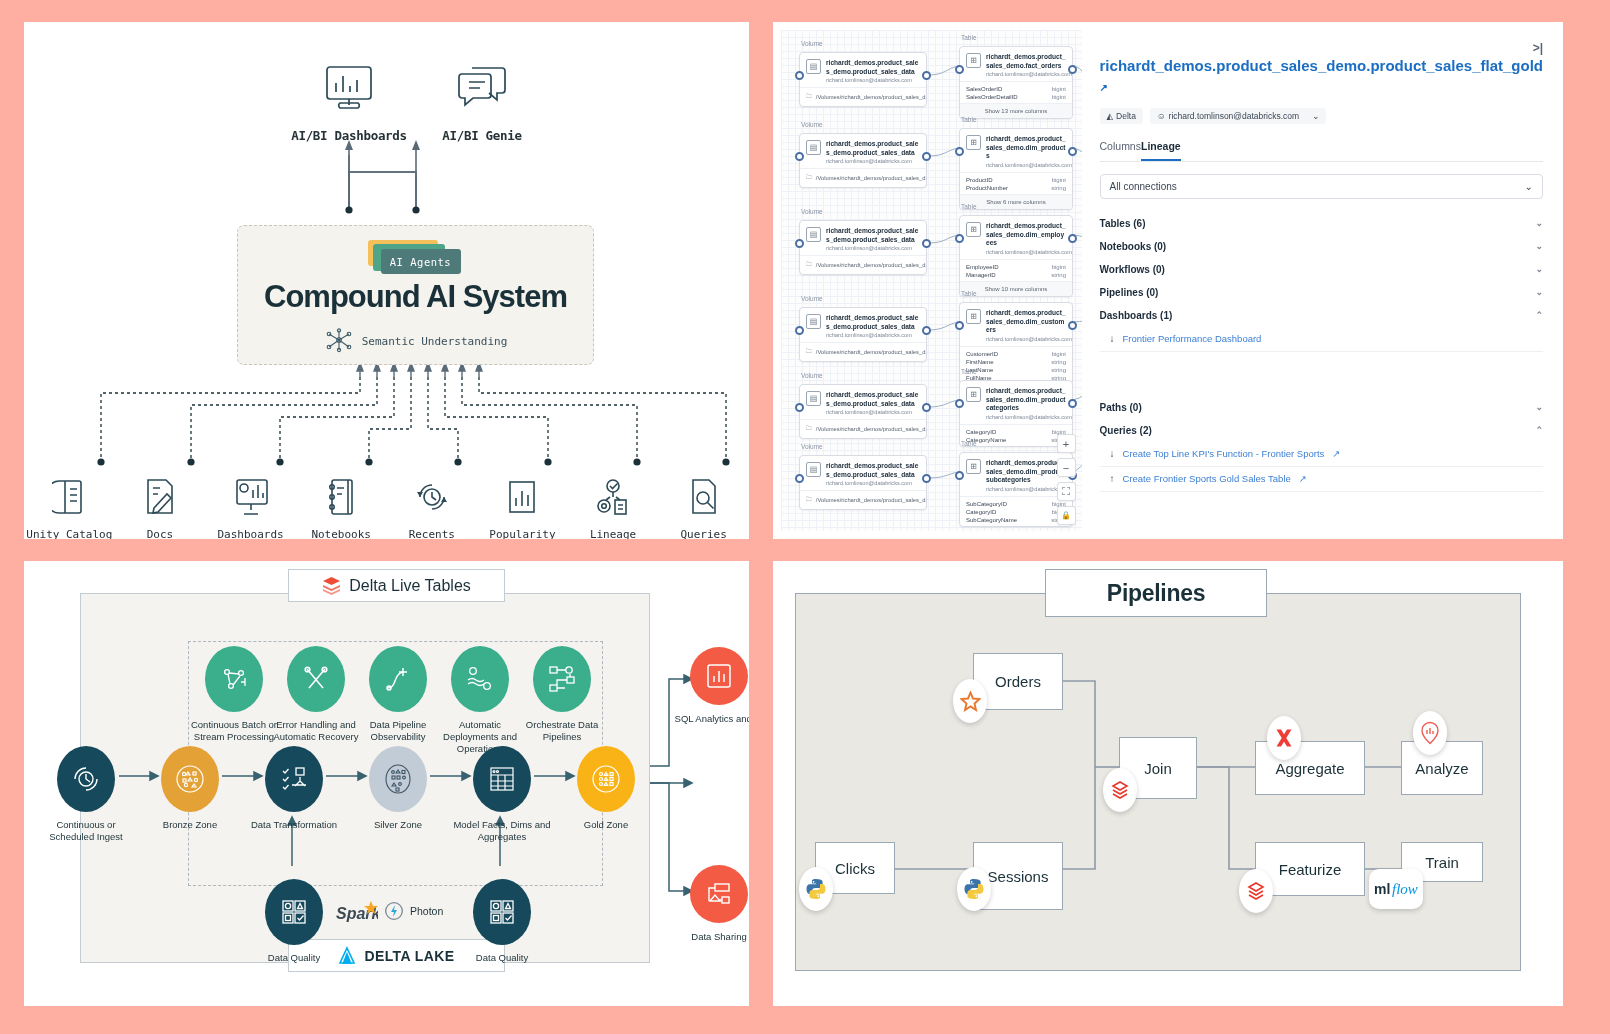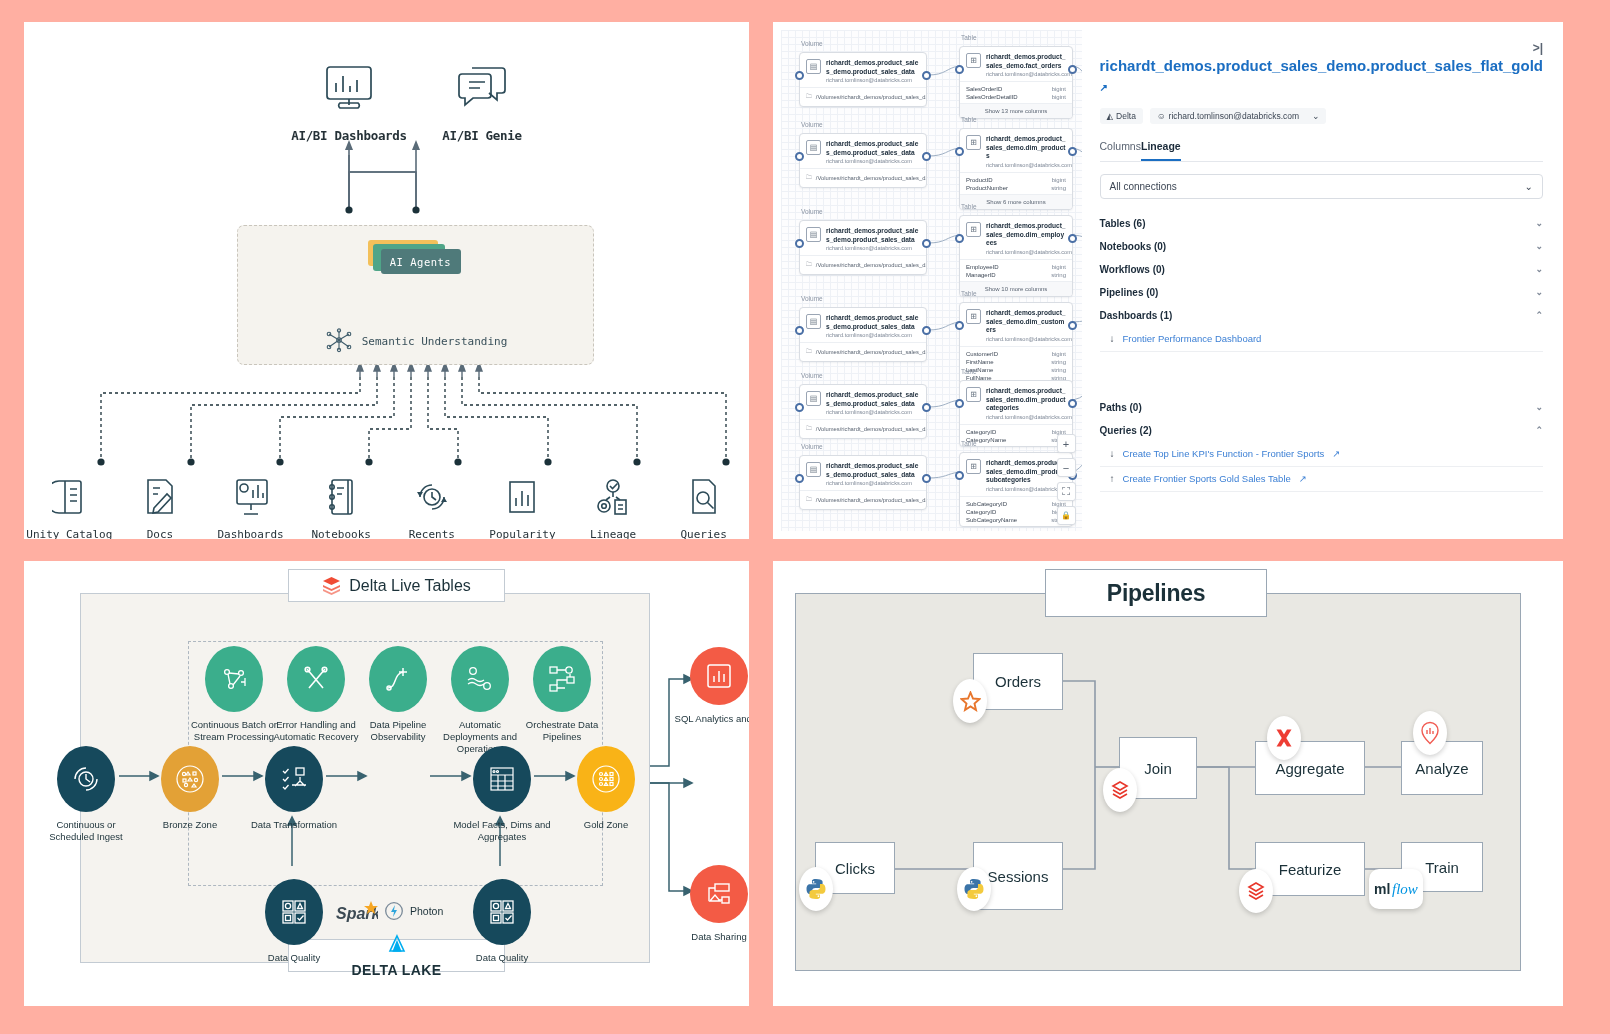"Compound AI System" div.ca-title { html: none -> <div>Compound AI System</div> }
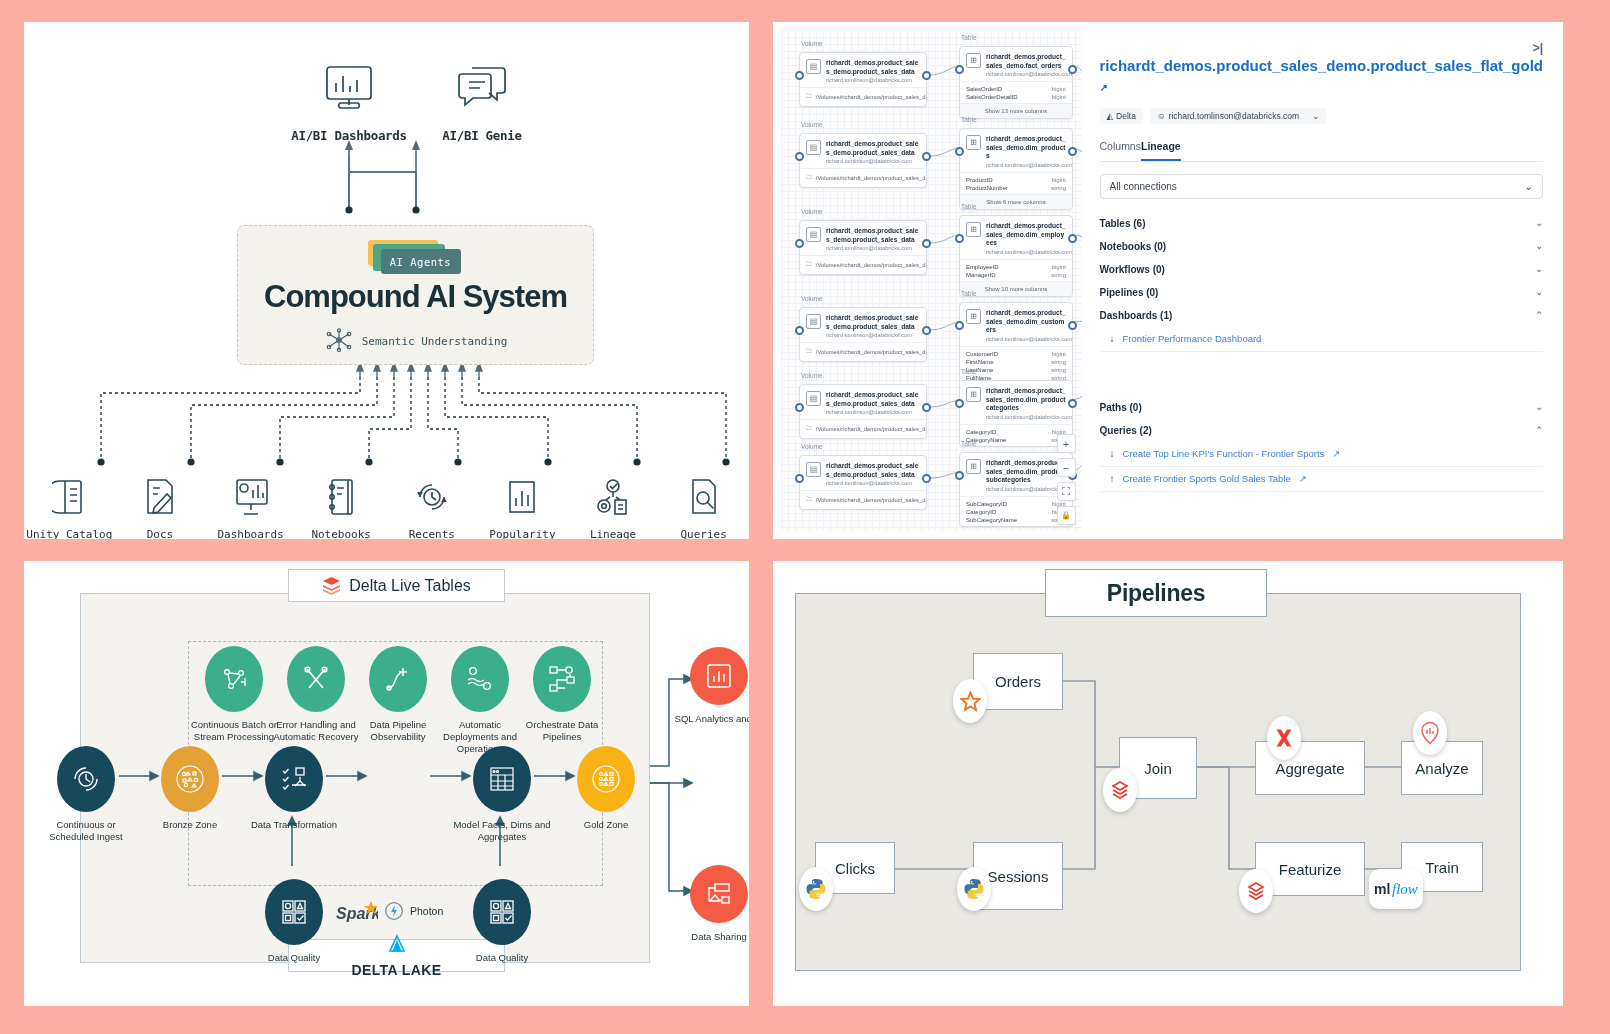"Silver Zone" div.blob { html: none -> <div> <div> <svg> <ellipse></ellipse> <circle></circle> <path></path> <rect></rect> <rect></rect> <rect></rect> <circle></circle> <path></path> <circle></circle> <rect></rect> </svg> </div> <div>Silver Zone</div> </div> }
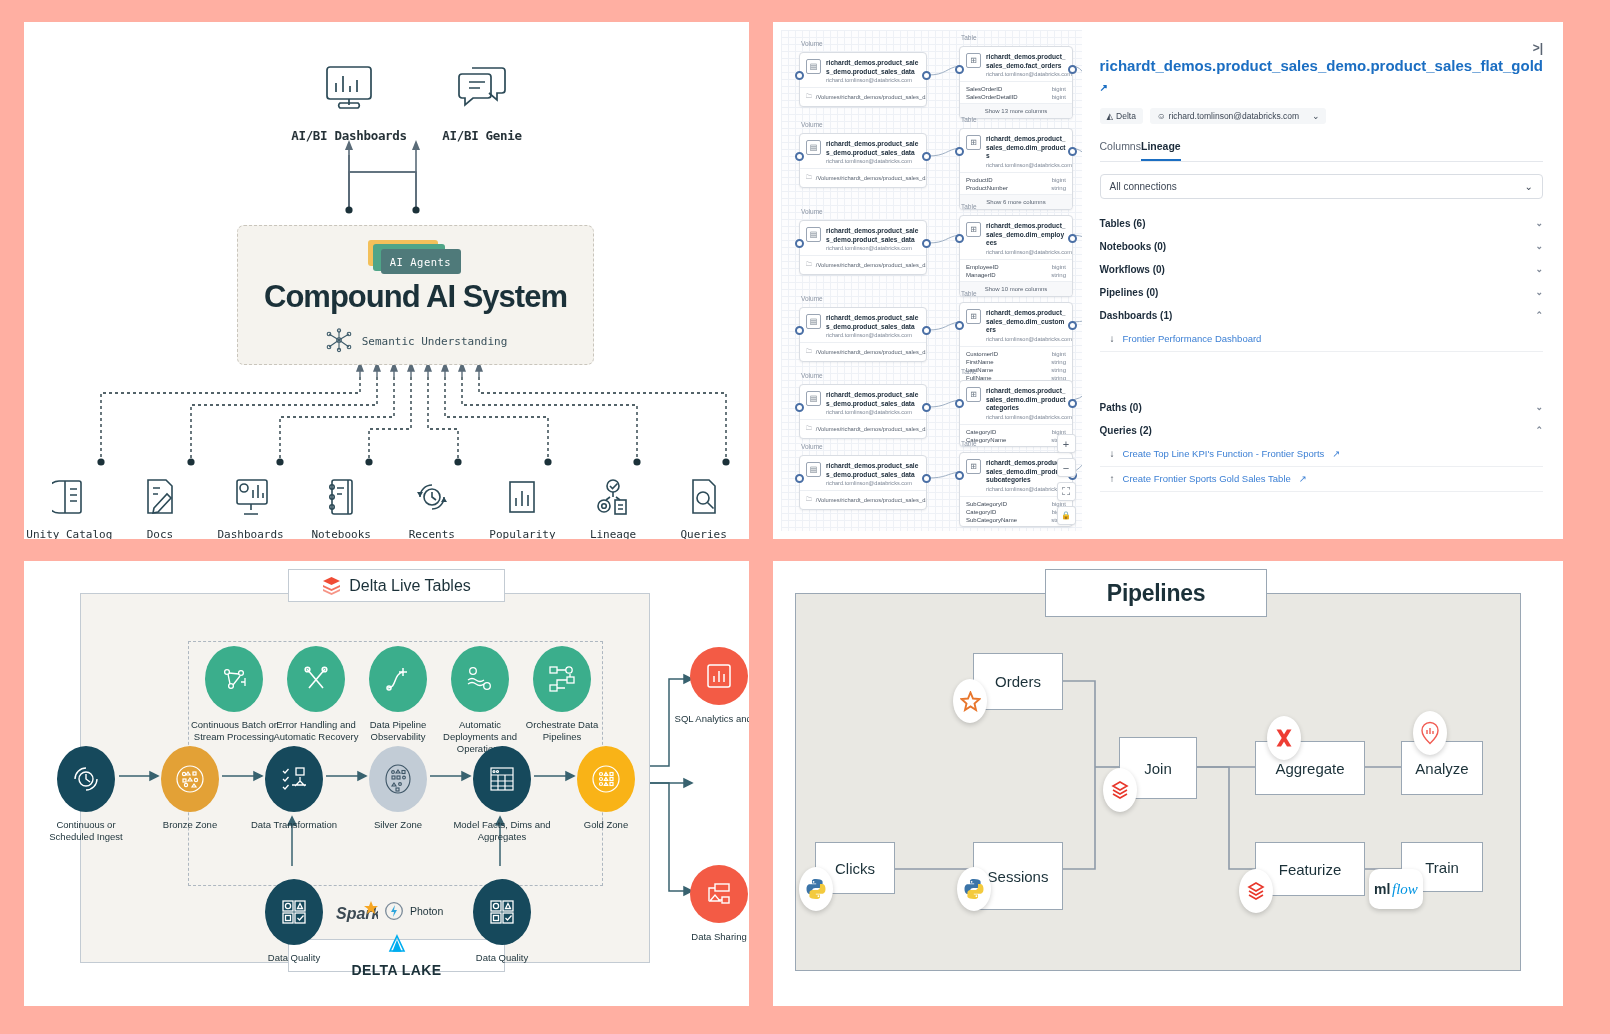"Train" div.wfnode { height: 50px -> 40px }
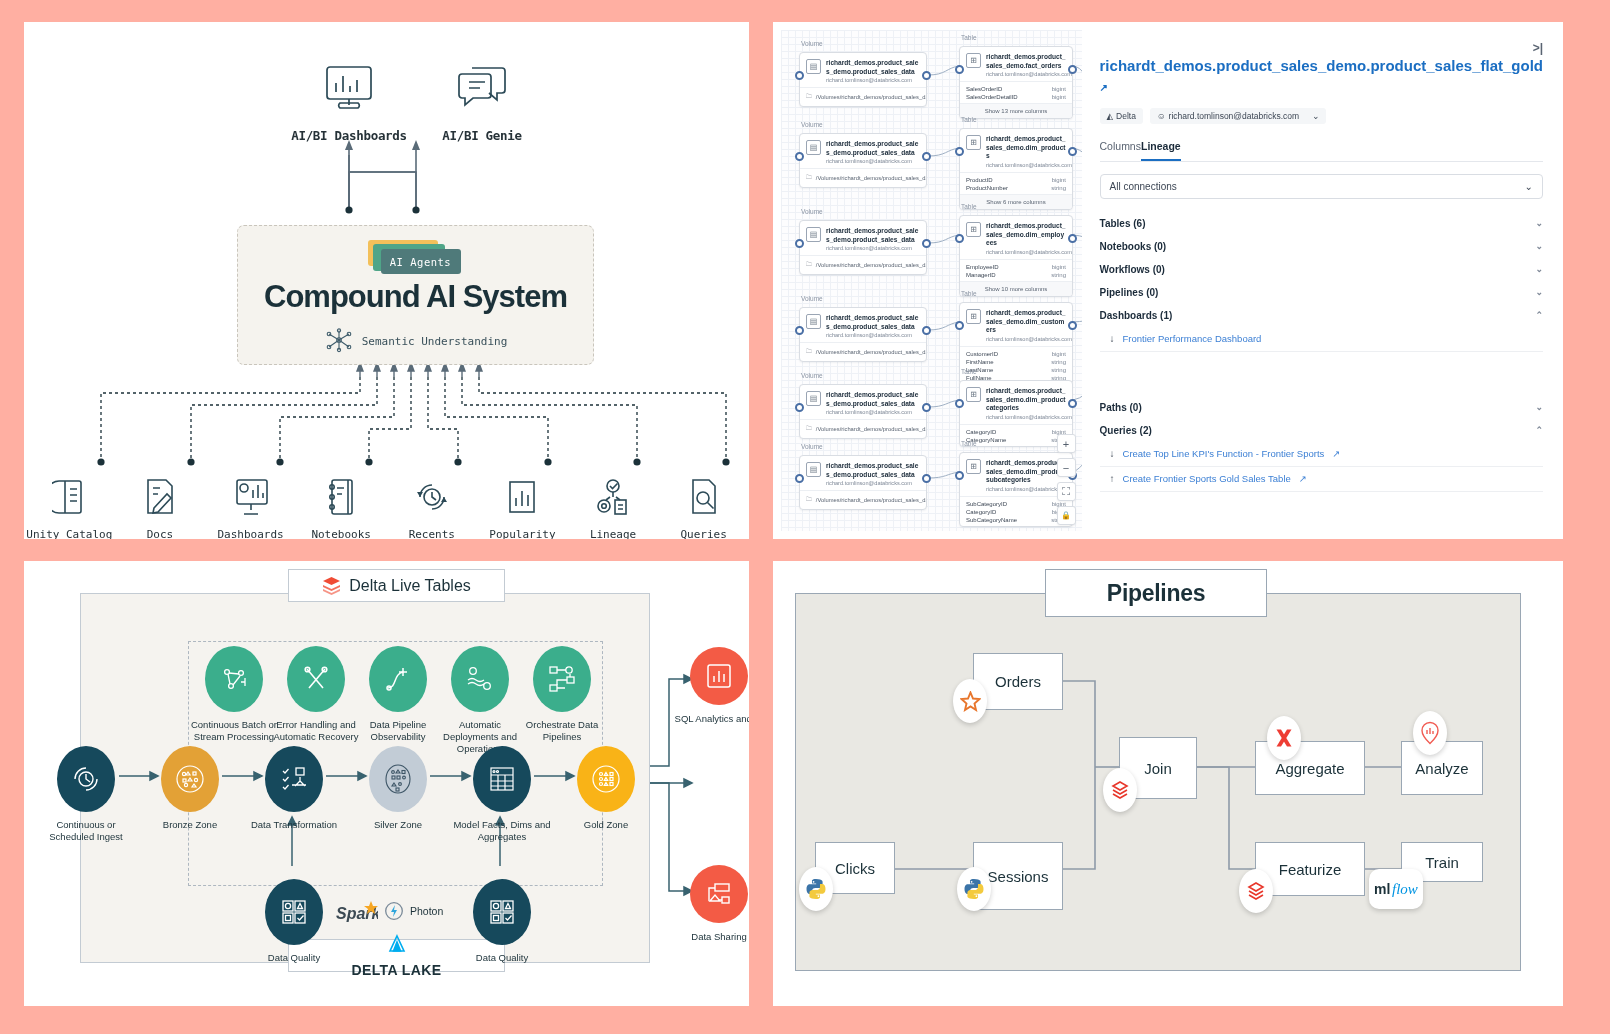"DELTA LAKE" #chip-dl { flex-direction: column -> none }
